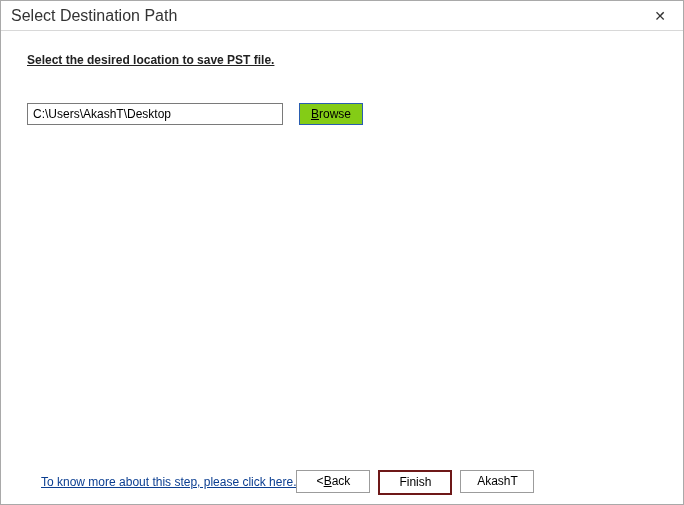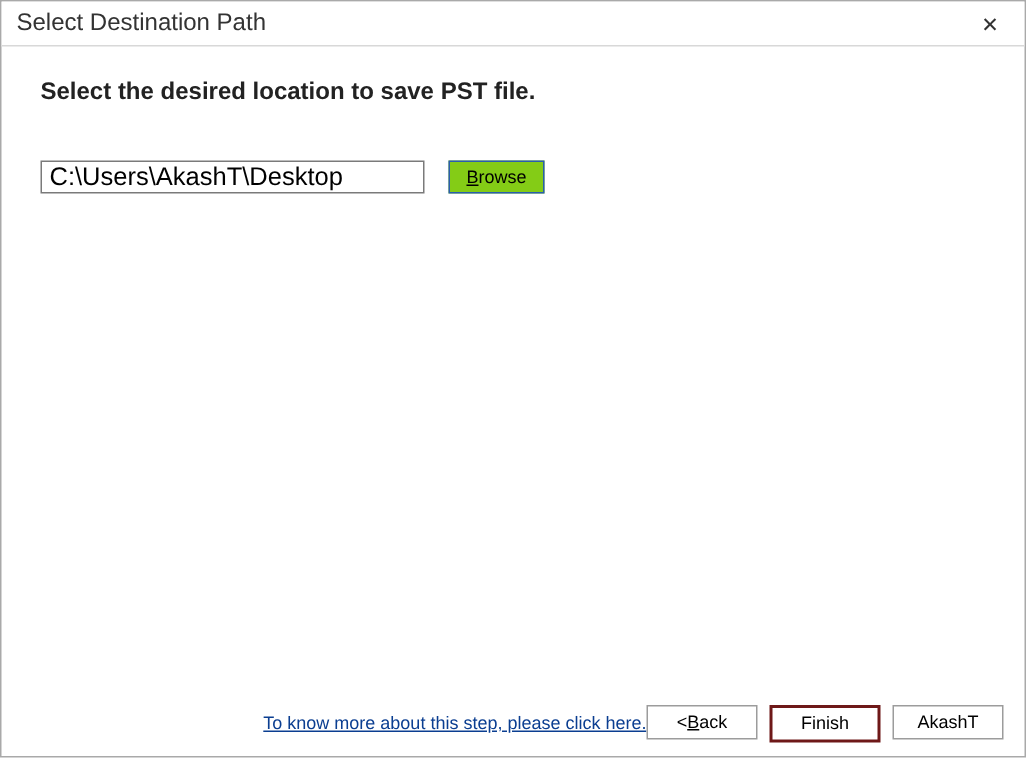"Select the desired location to" .heading { font-size: 16px -> 12px; text-decoration: none -> underline }
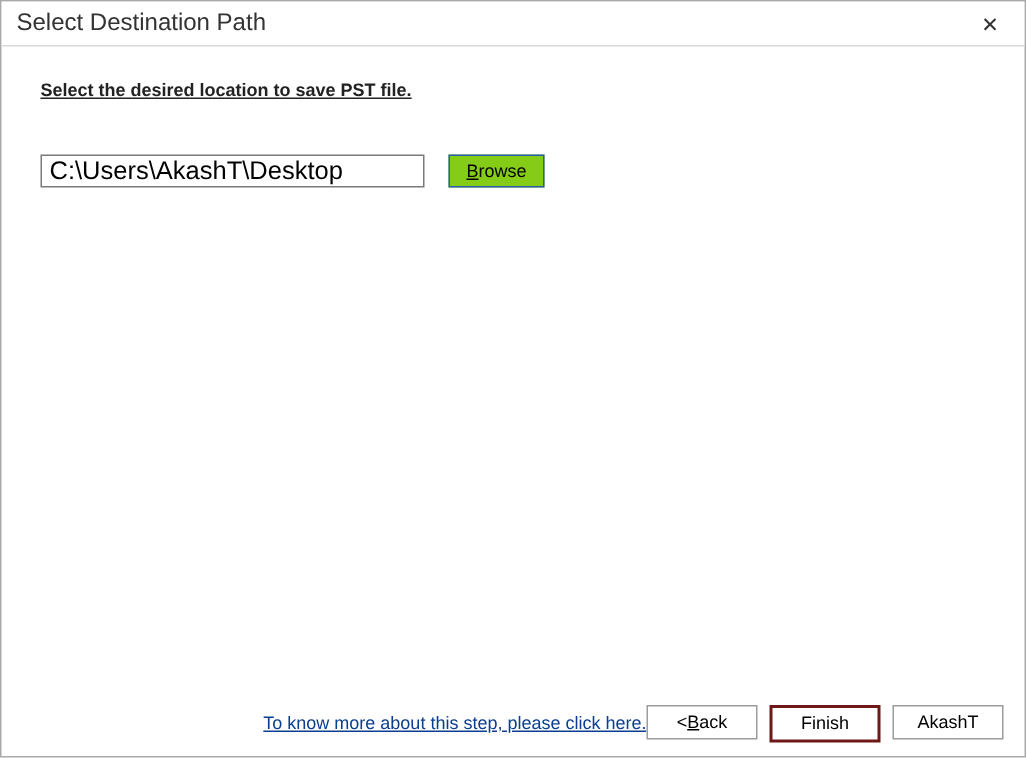"C:\Users\AkashT\Desktop" .path-input { font-size: 17px -> 12px }
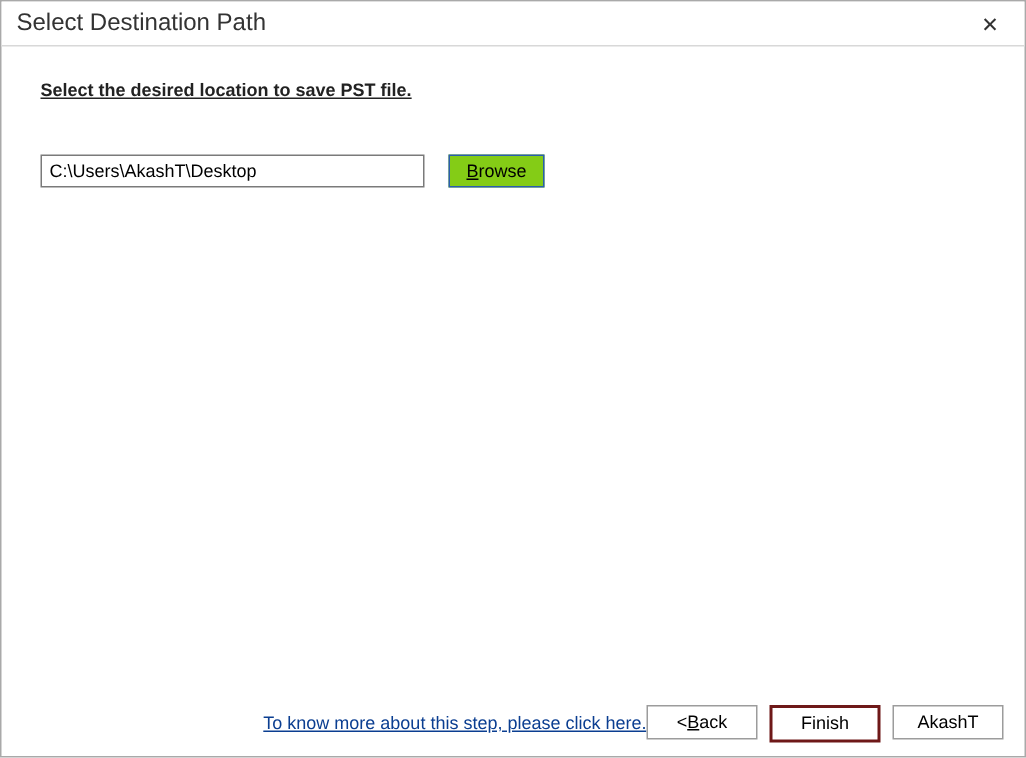"To know more about this" .footer { justify-content: flex-end -> flex-start }
